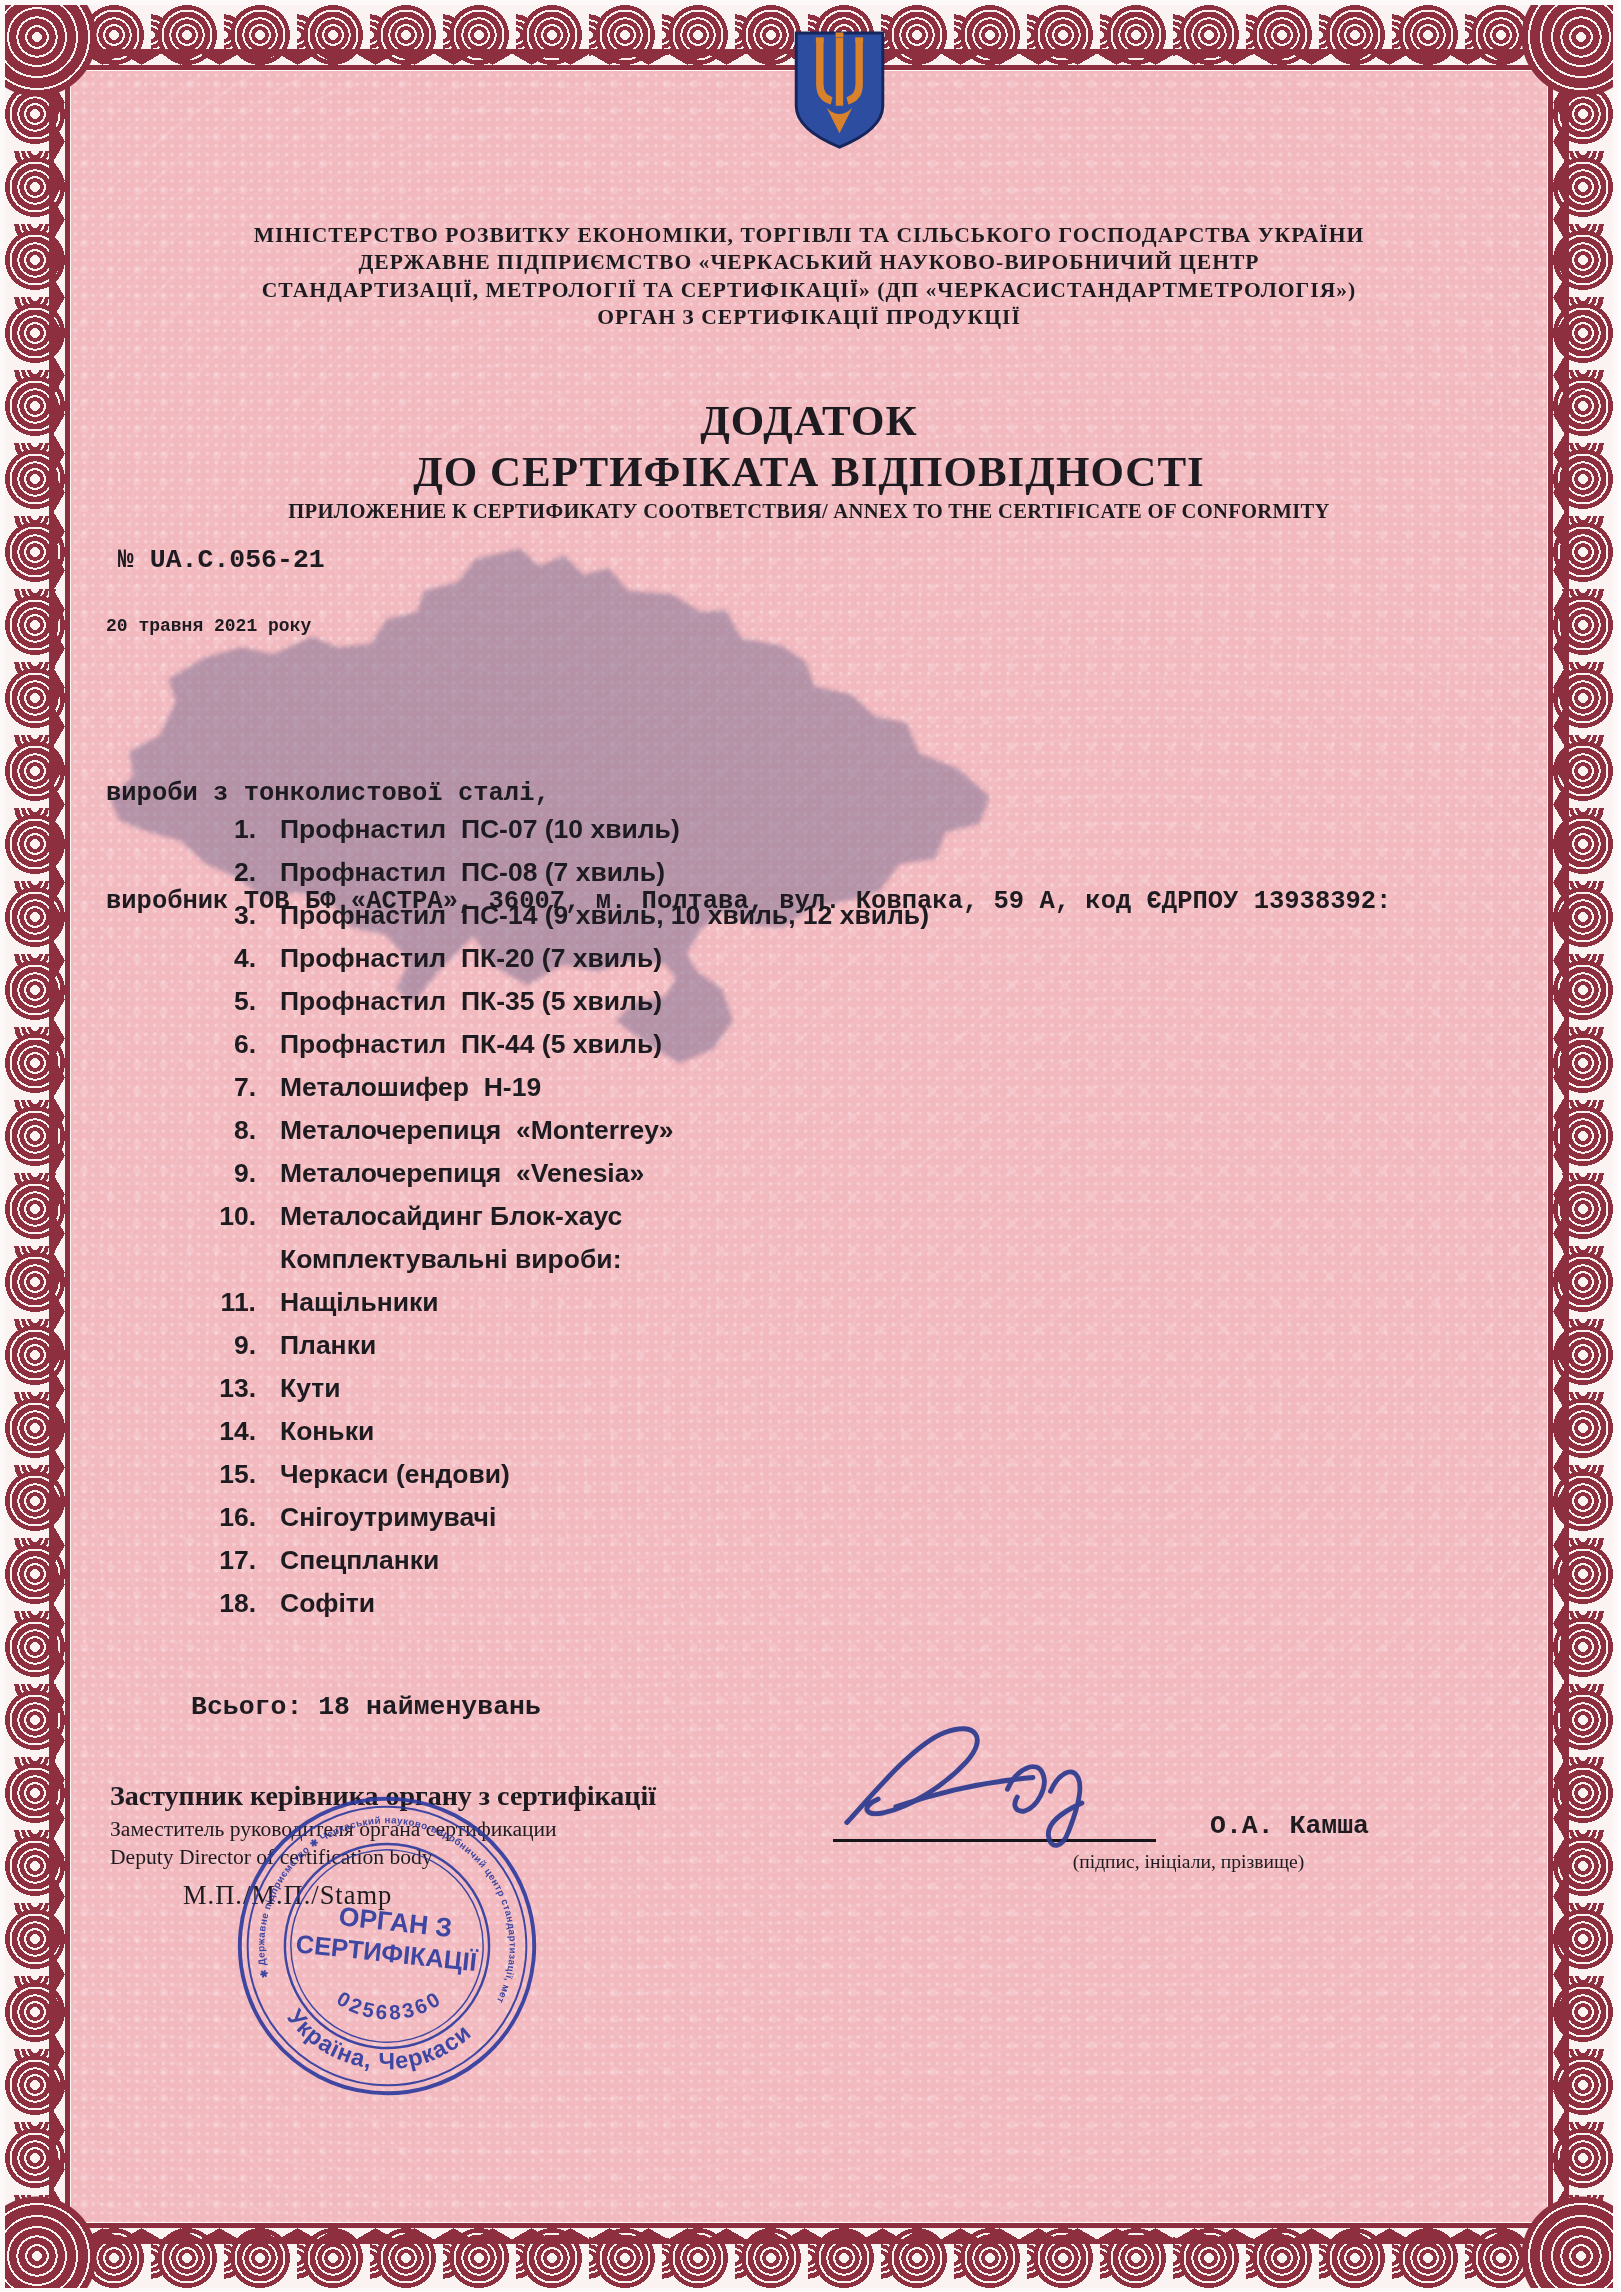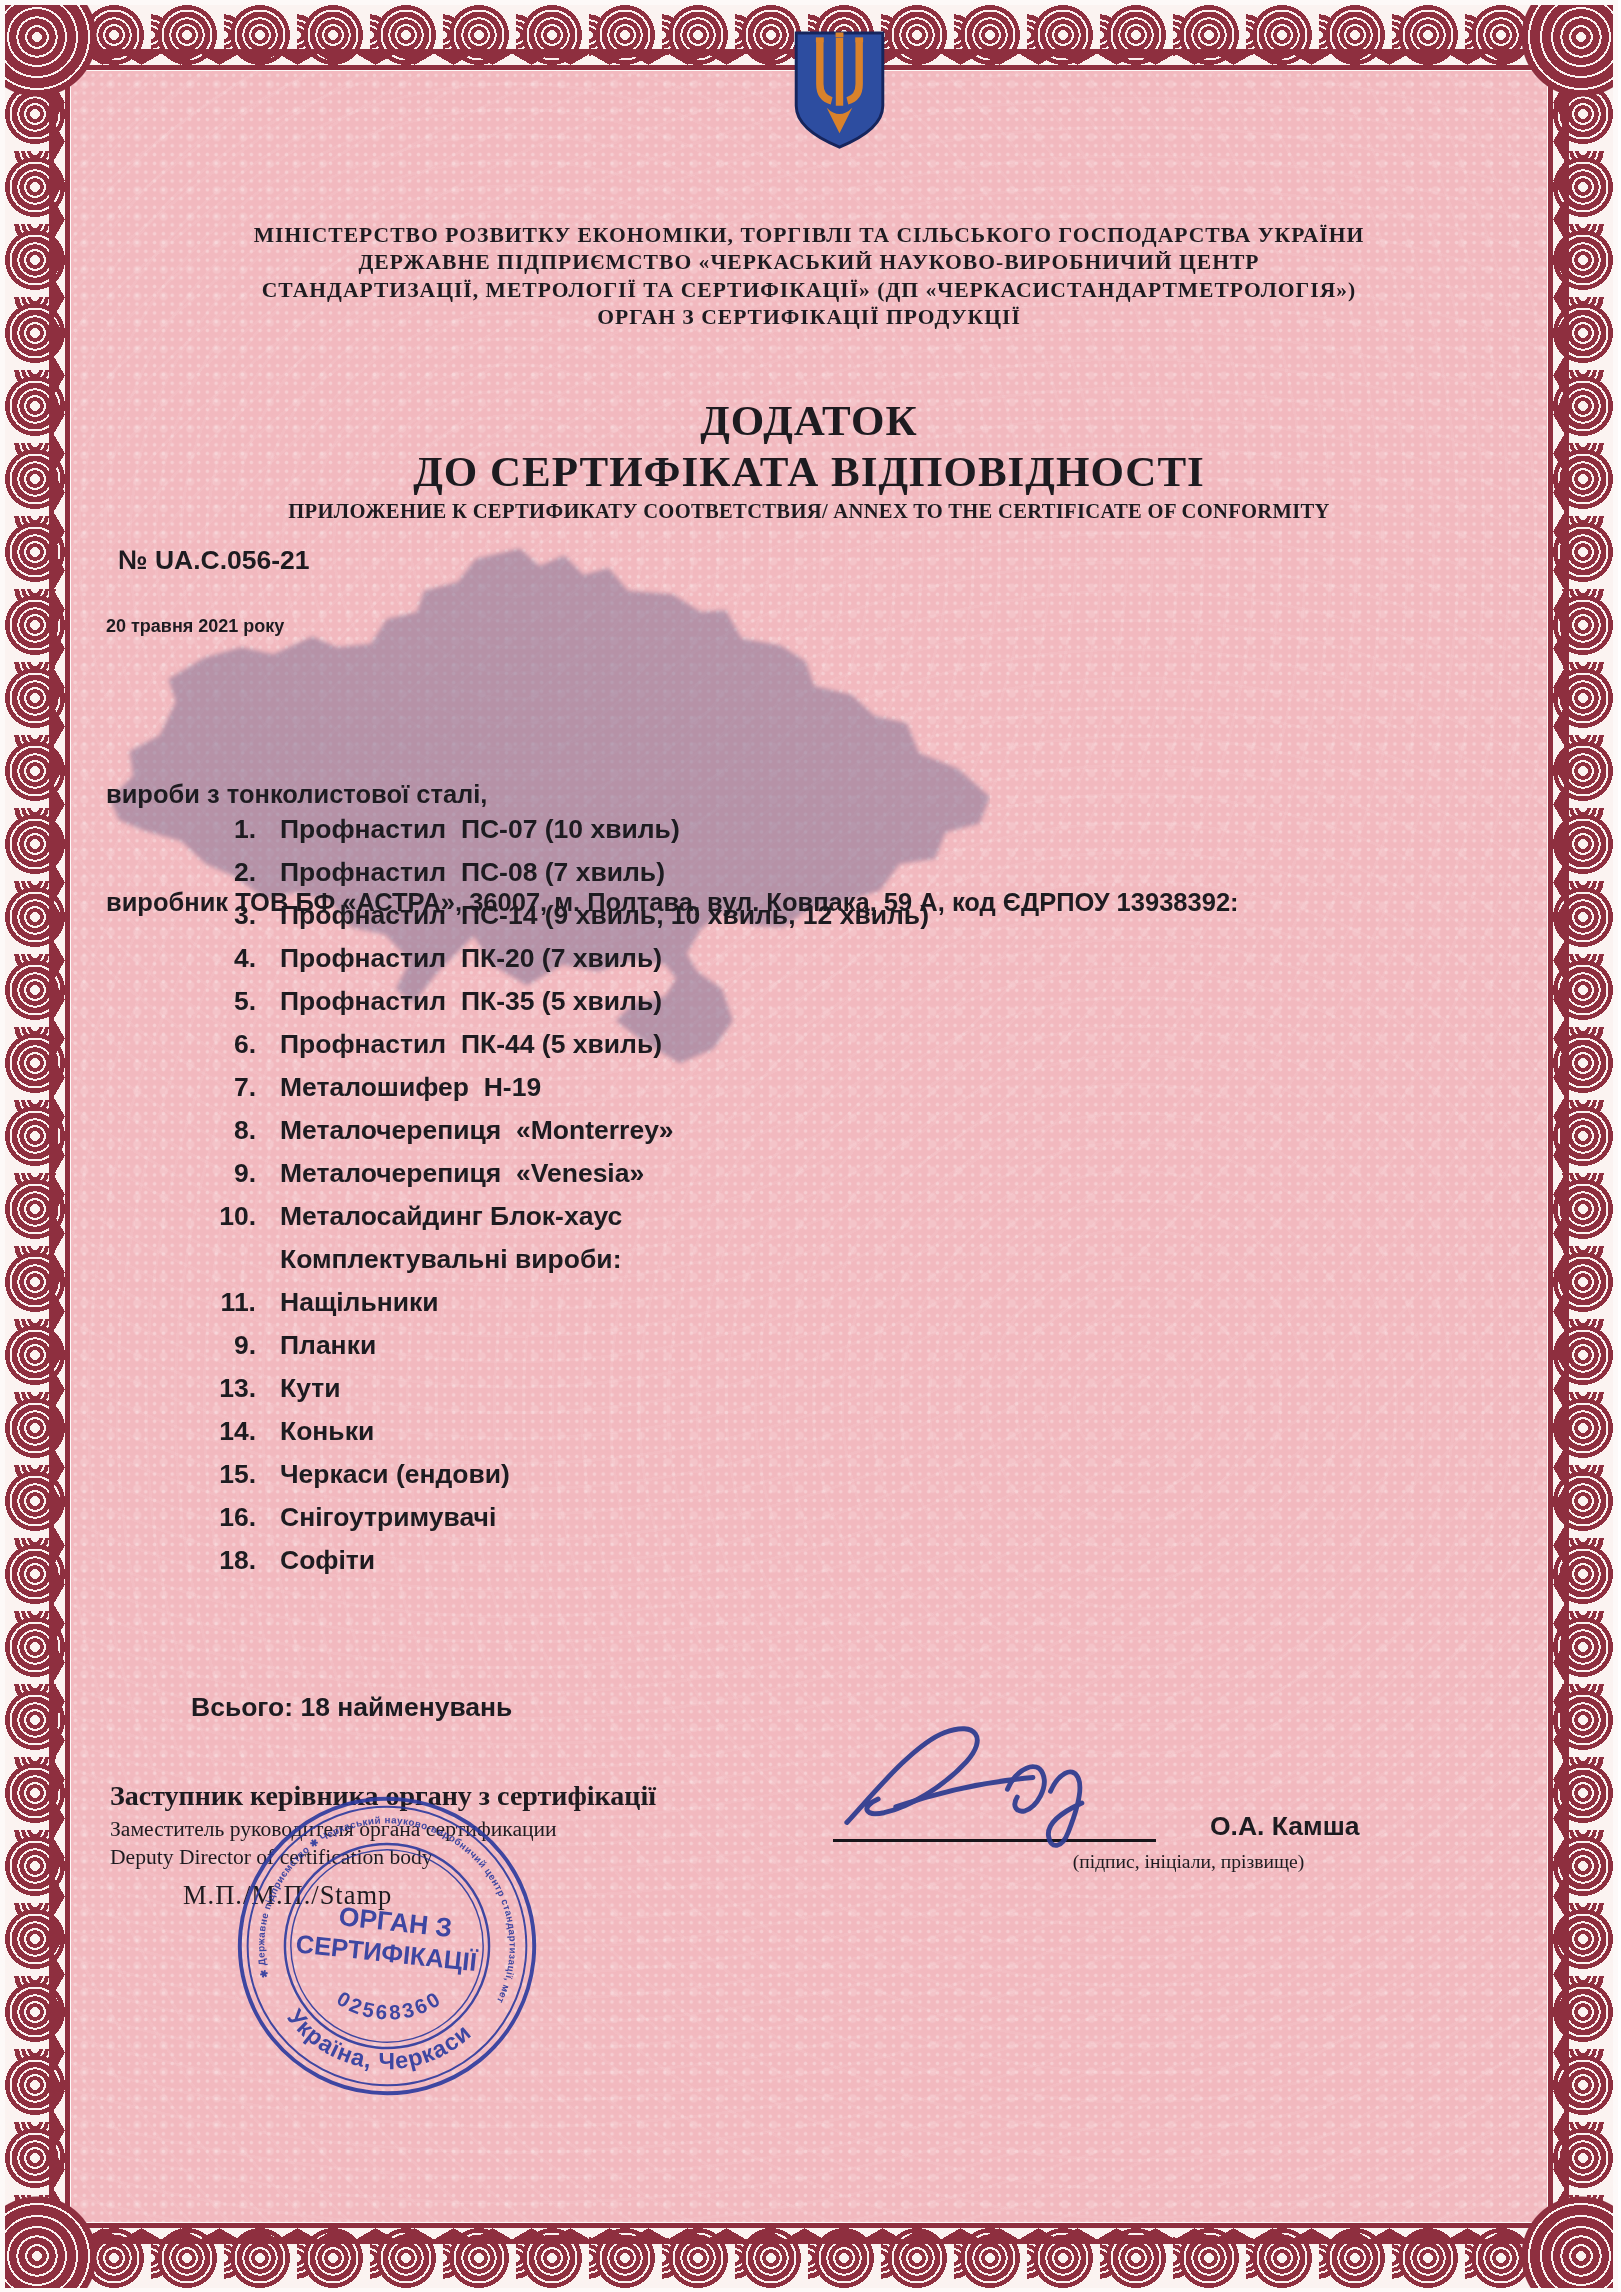"№ UA.C.056-21" .sans { font-family: Liberation Sans, sans-serif -> Liberation Mono, monospace }
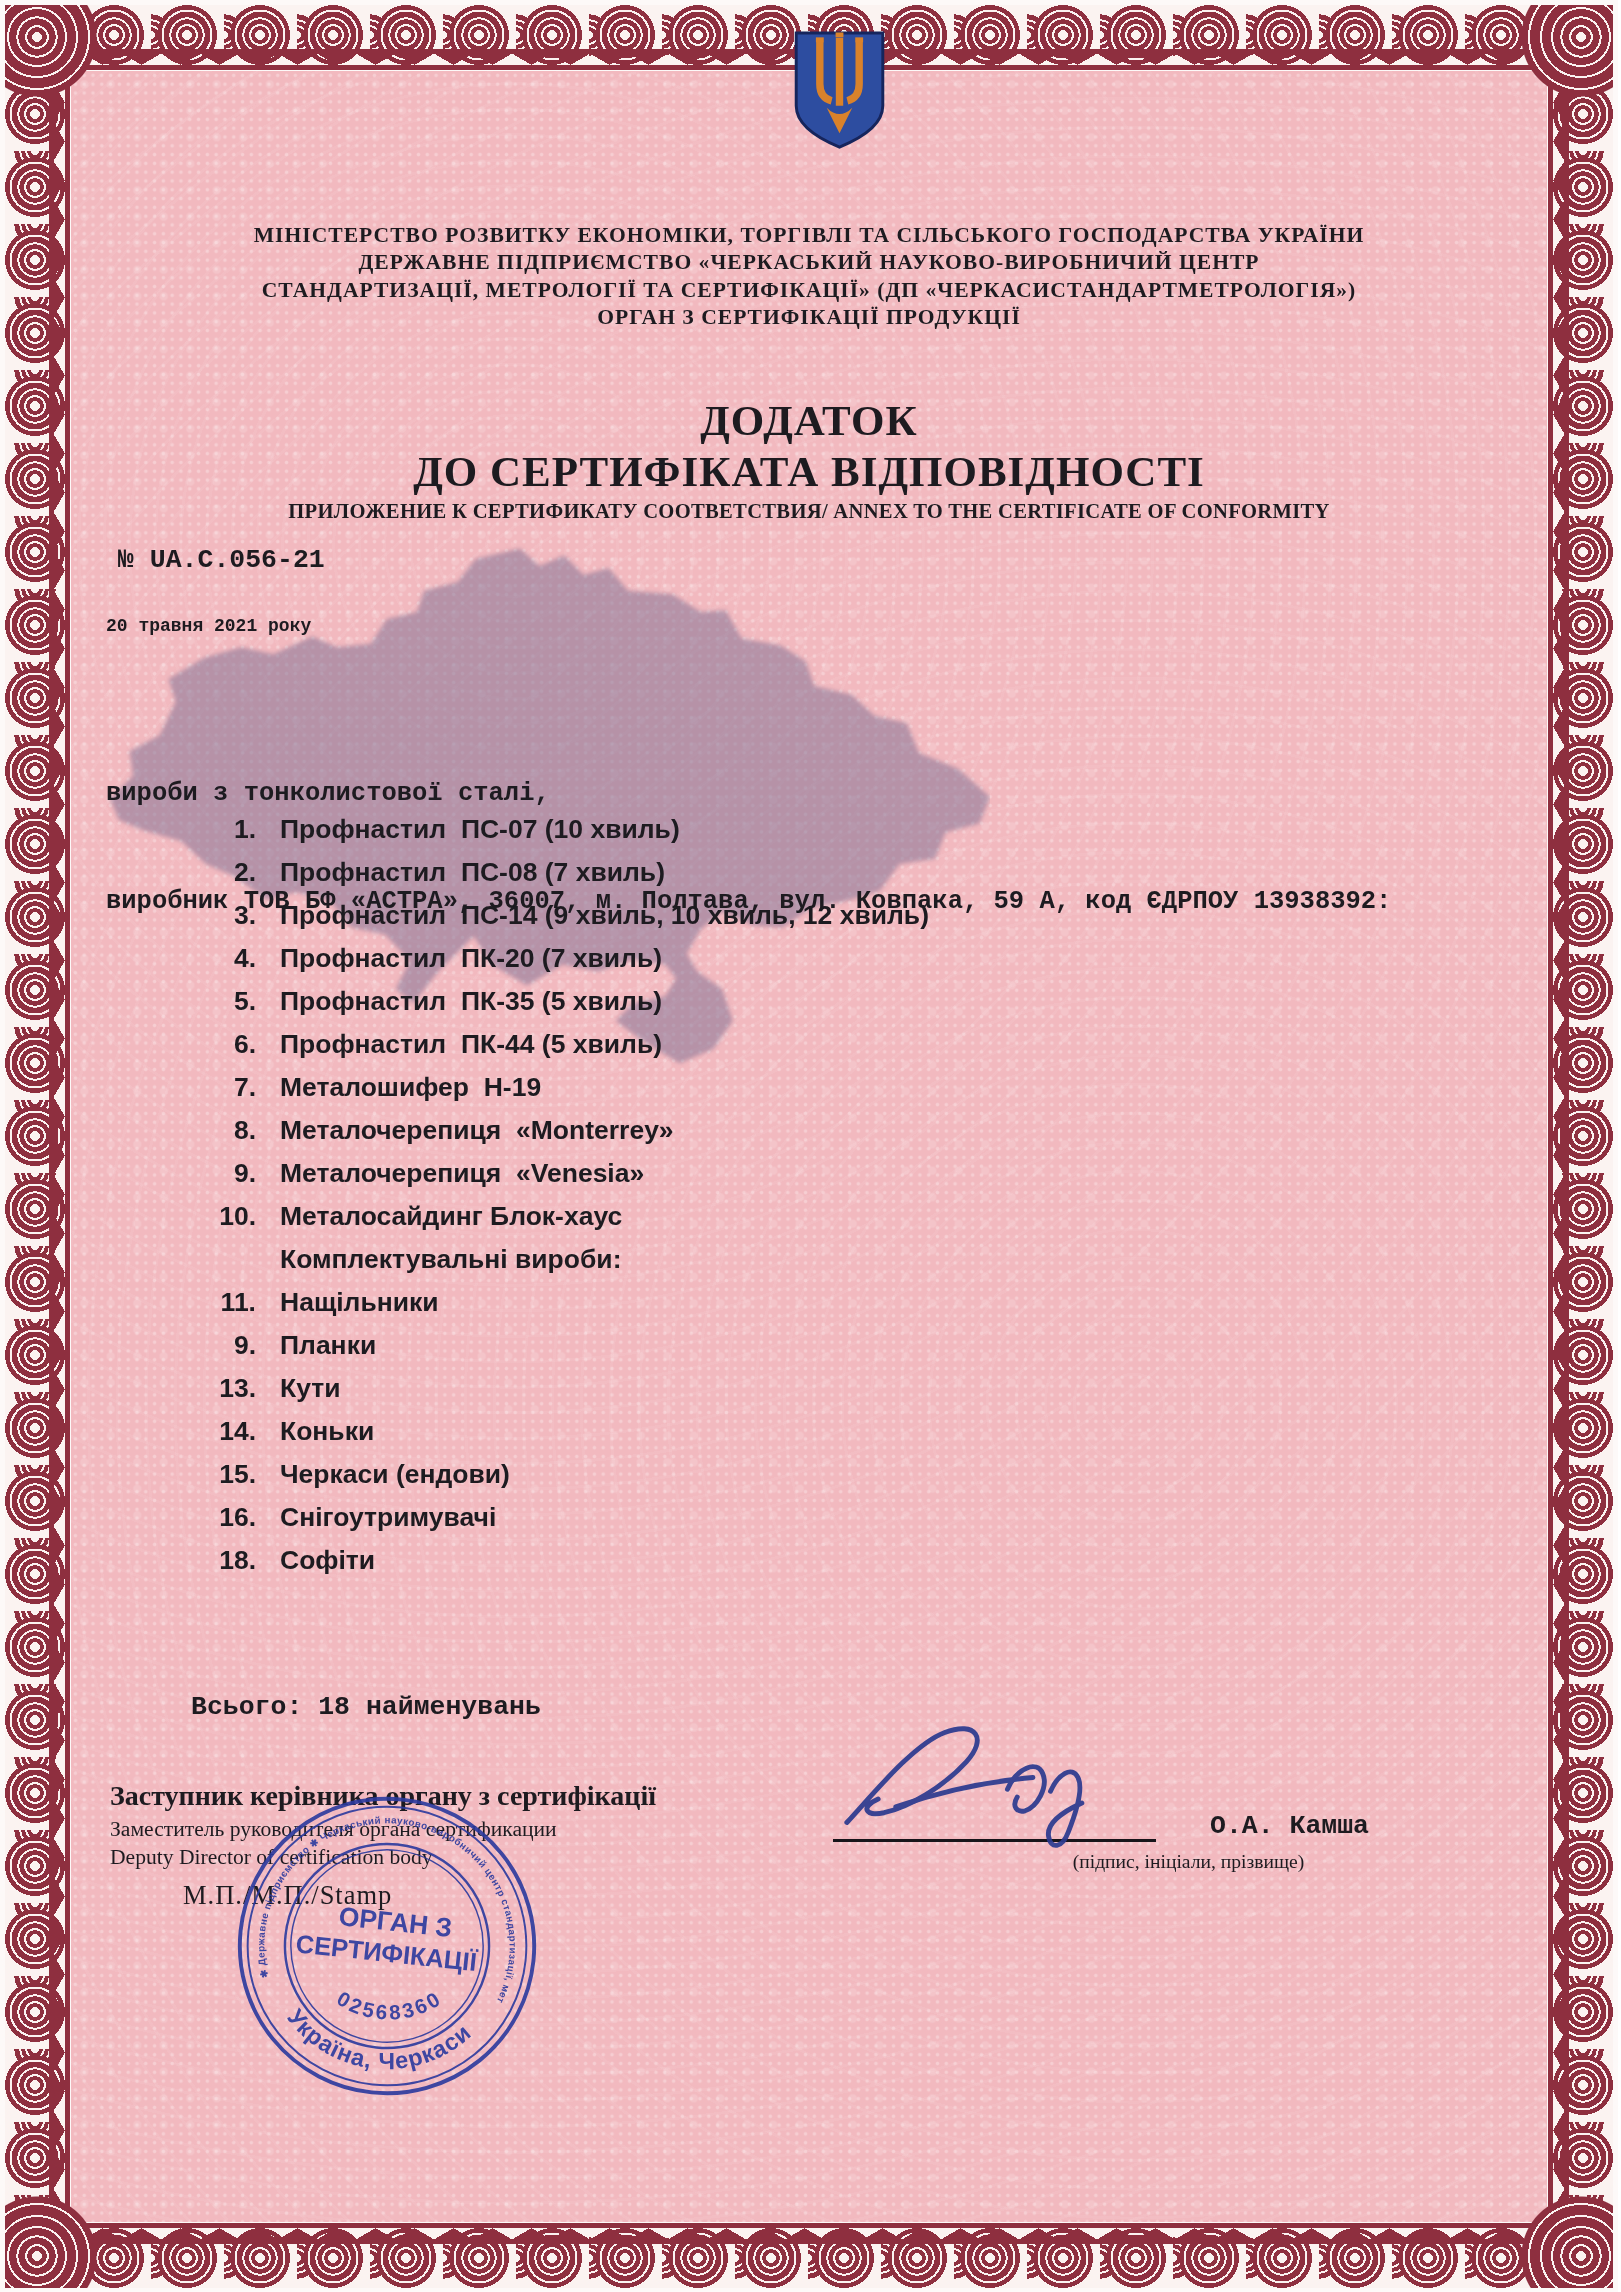"17." div.list-row { html: none -> <div> <span>17.</span> <span>Спецпланки</span> </div> }
